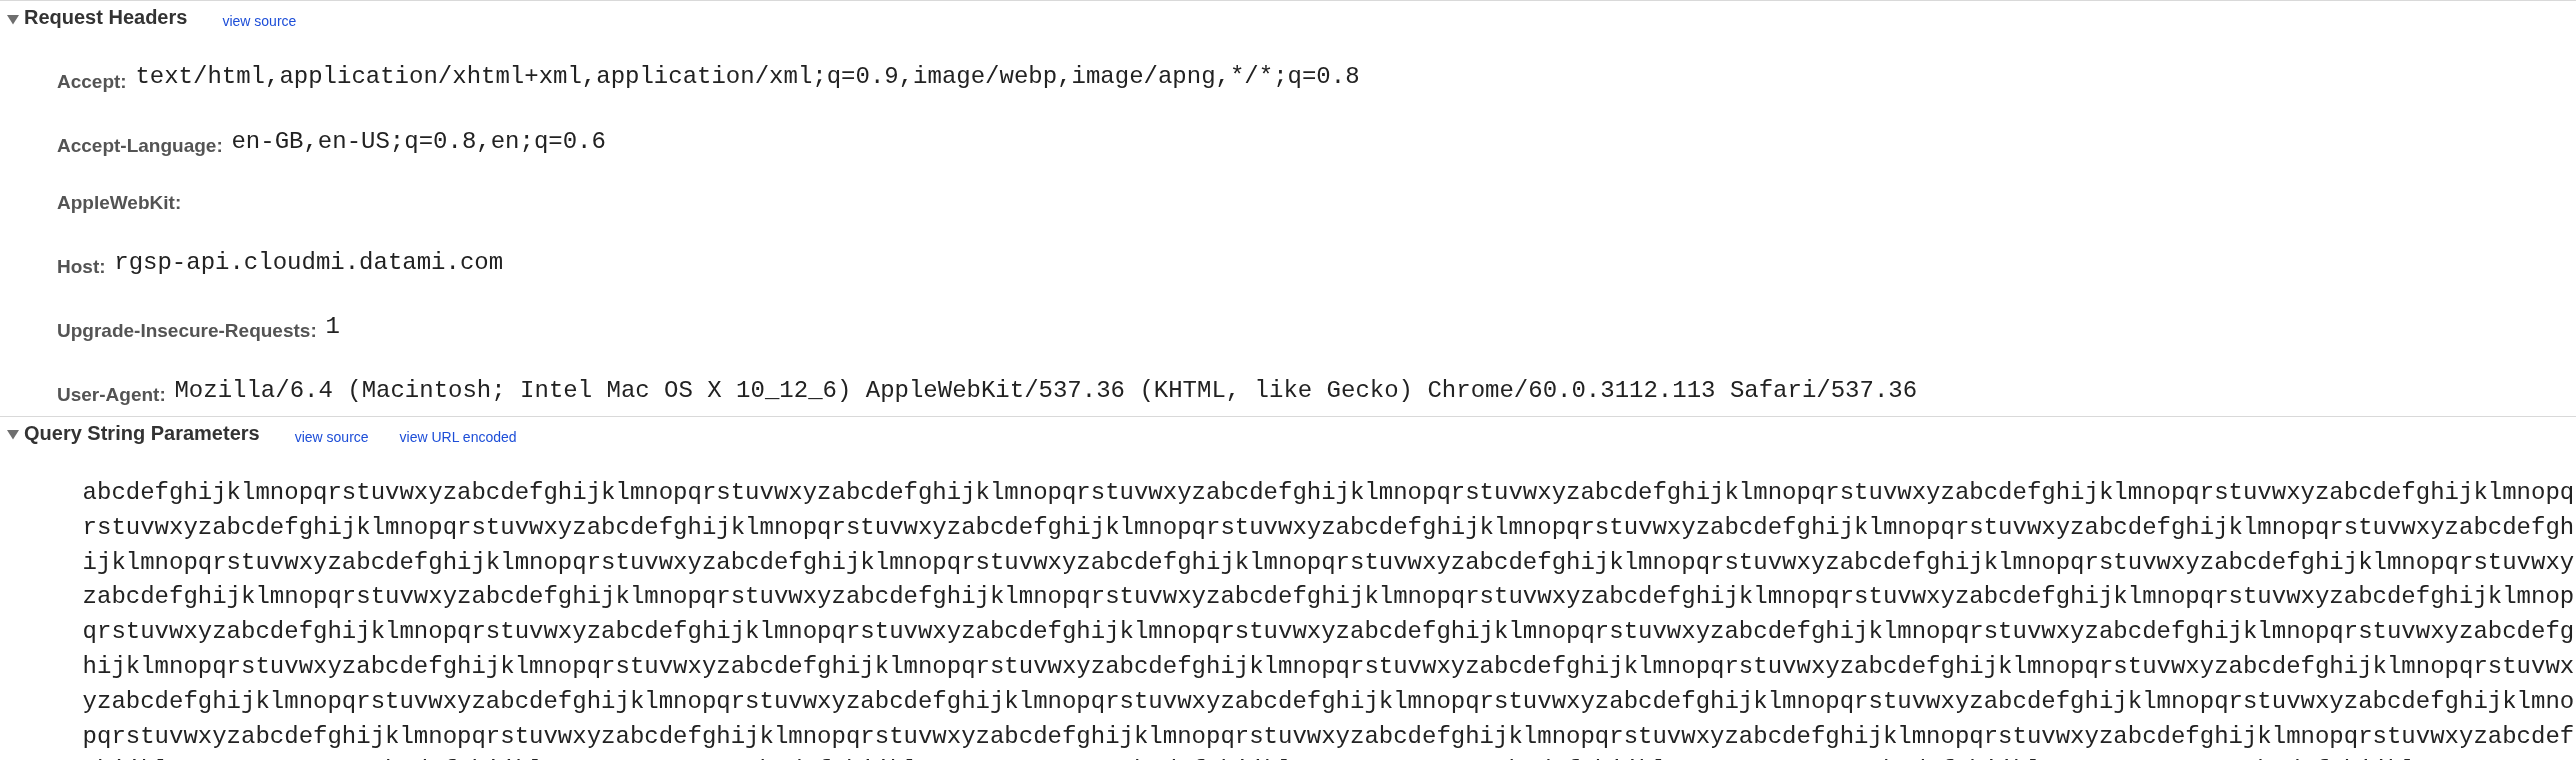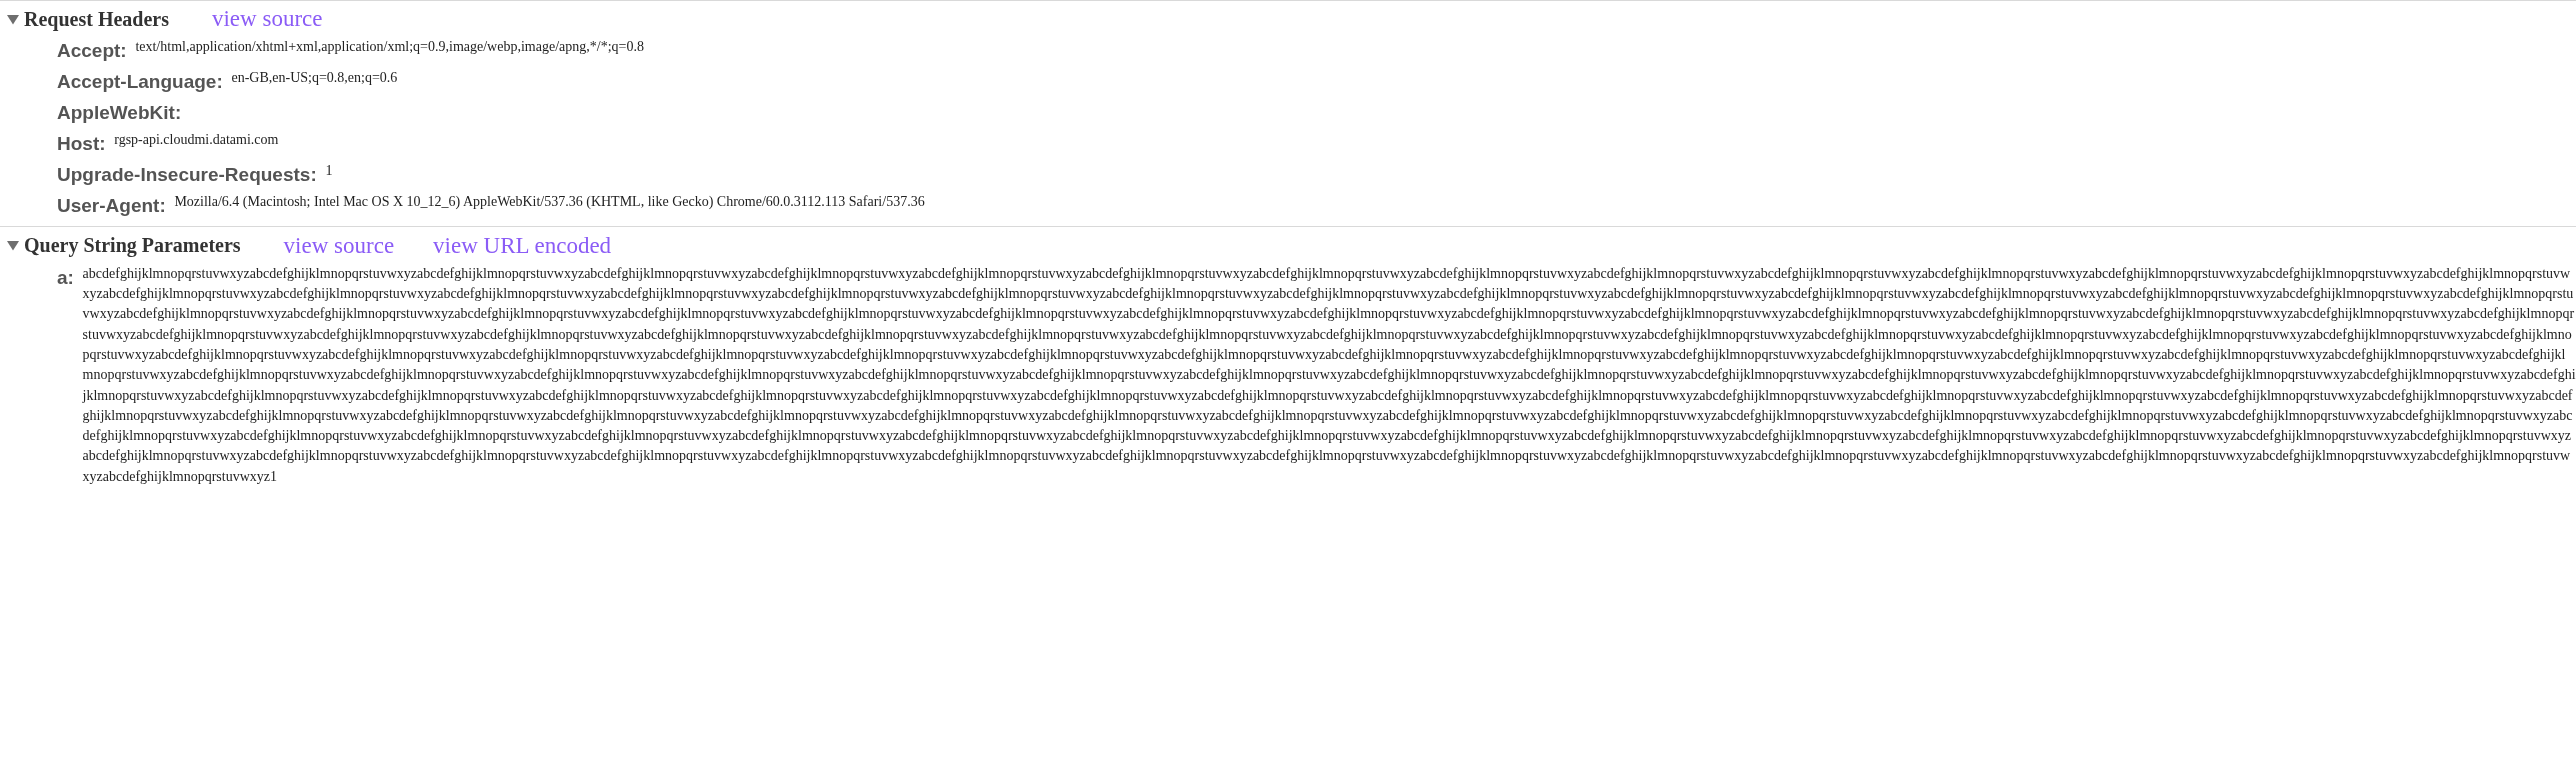"Request Headers" .section-header { align-items: center -> flex-end; font-family: Liberation Serif, serif -> none }
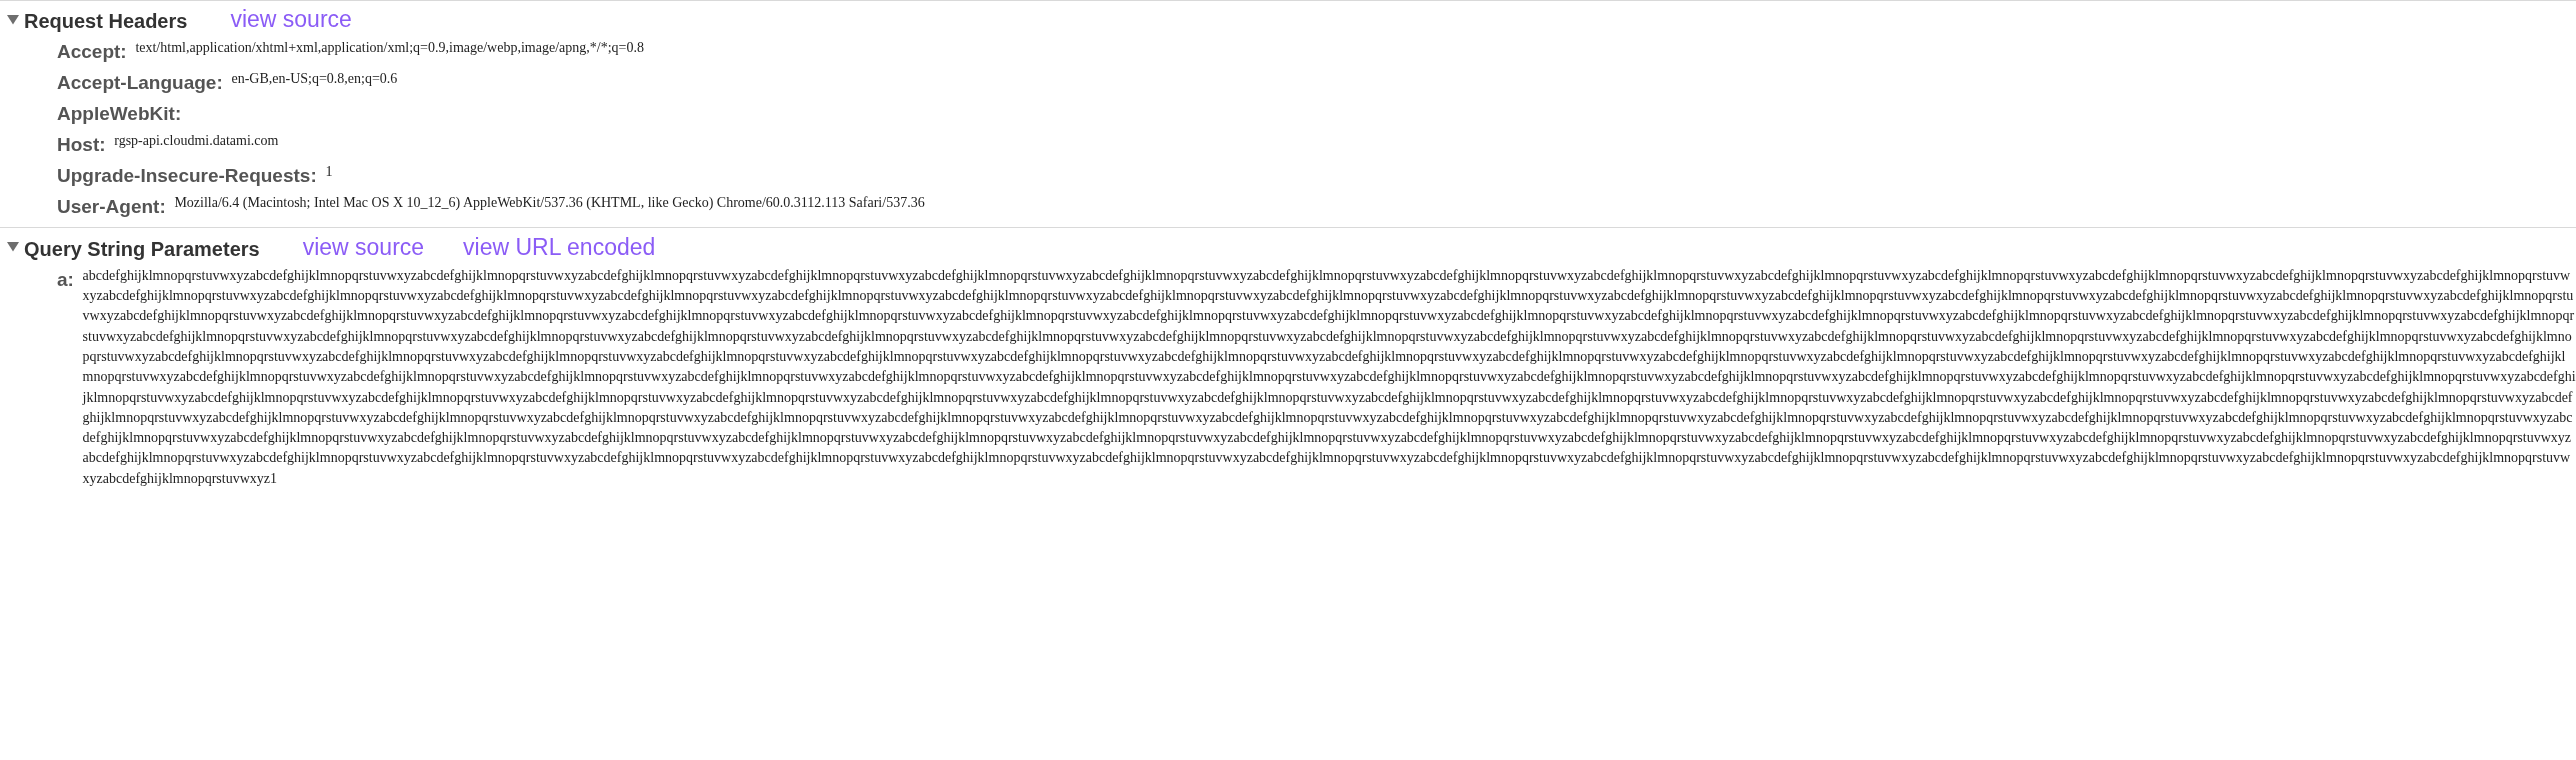"view source" .section-link { color: #8b5cf6 -> #1d4ed8; font-size: 23px -> 14px; margin-left: 8px -> none }
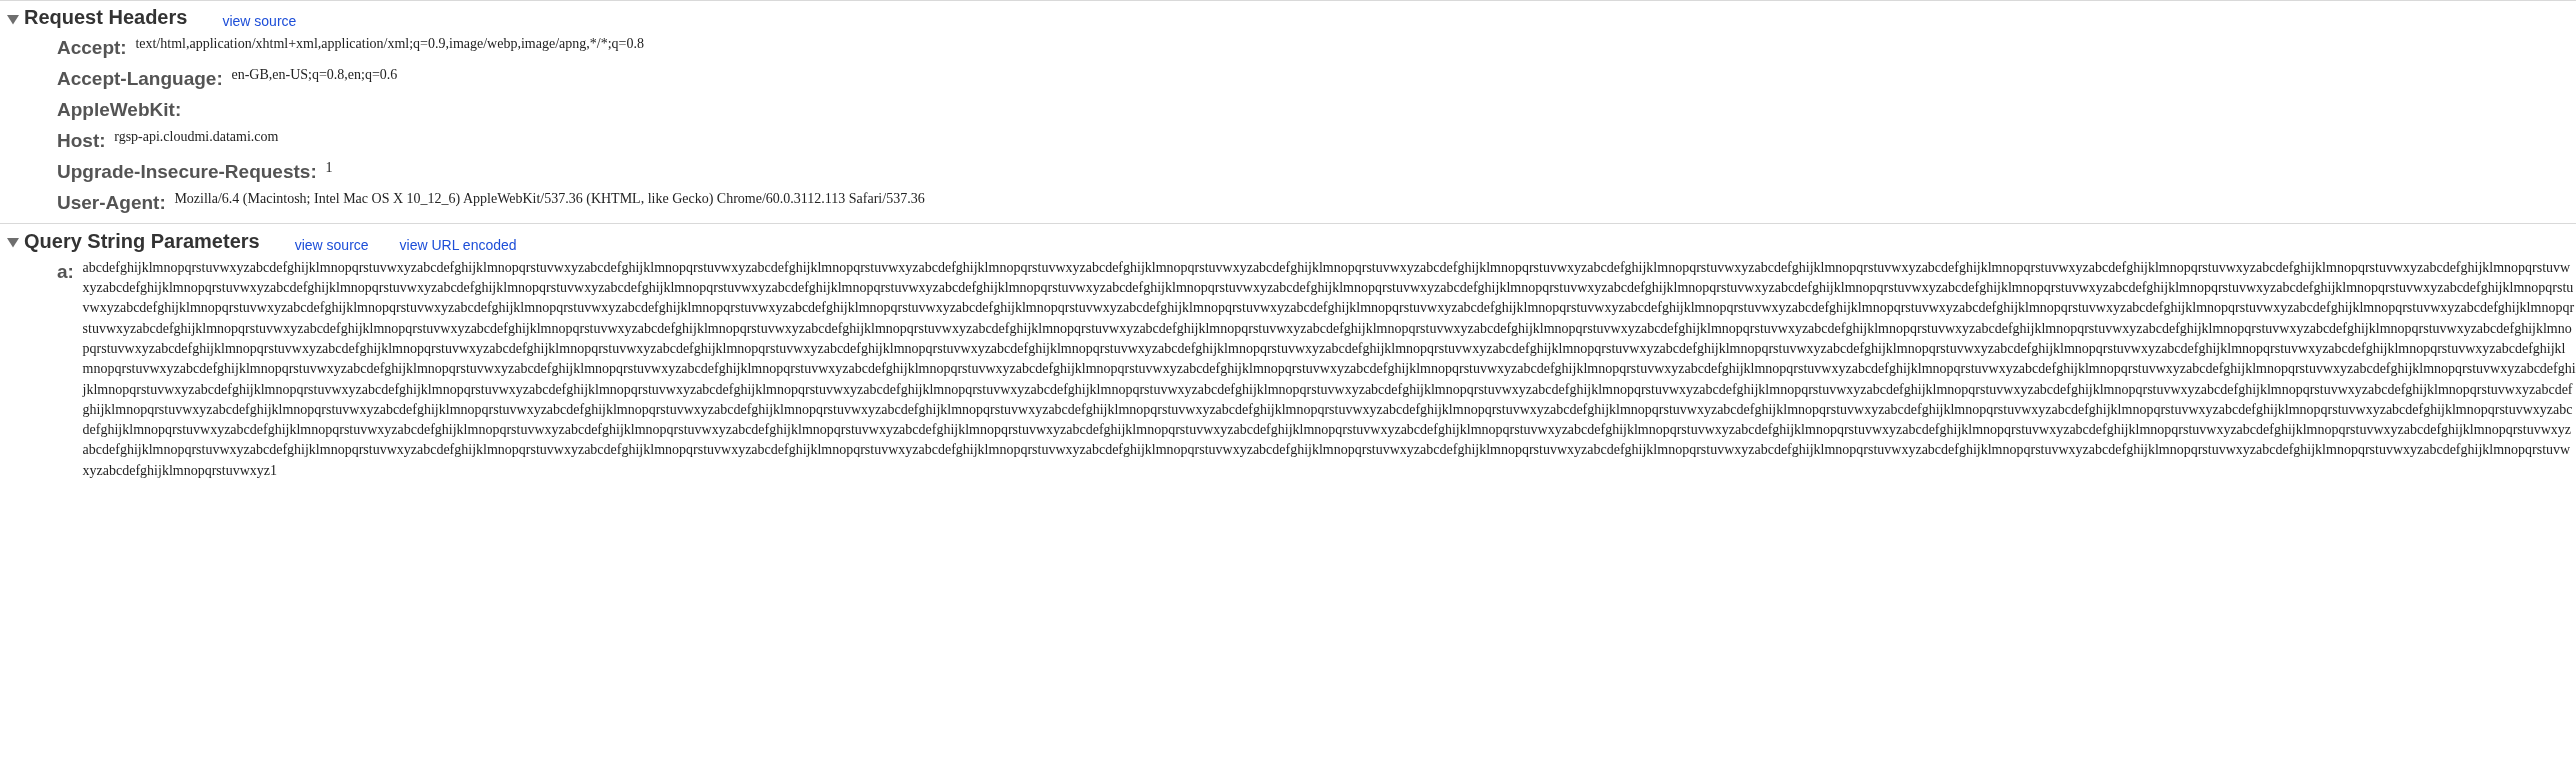"Accept" .row { align-items: flex-start -> flex-end; margin-top: none -> 26px }
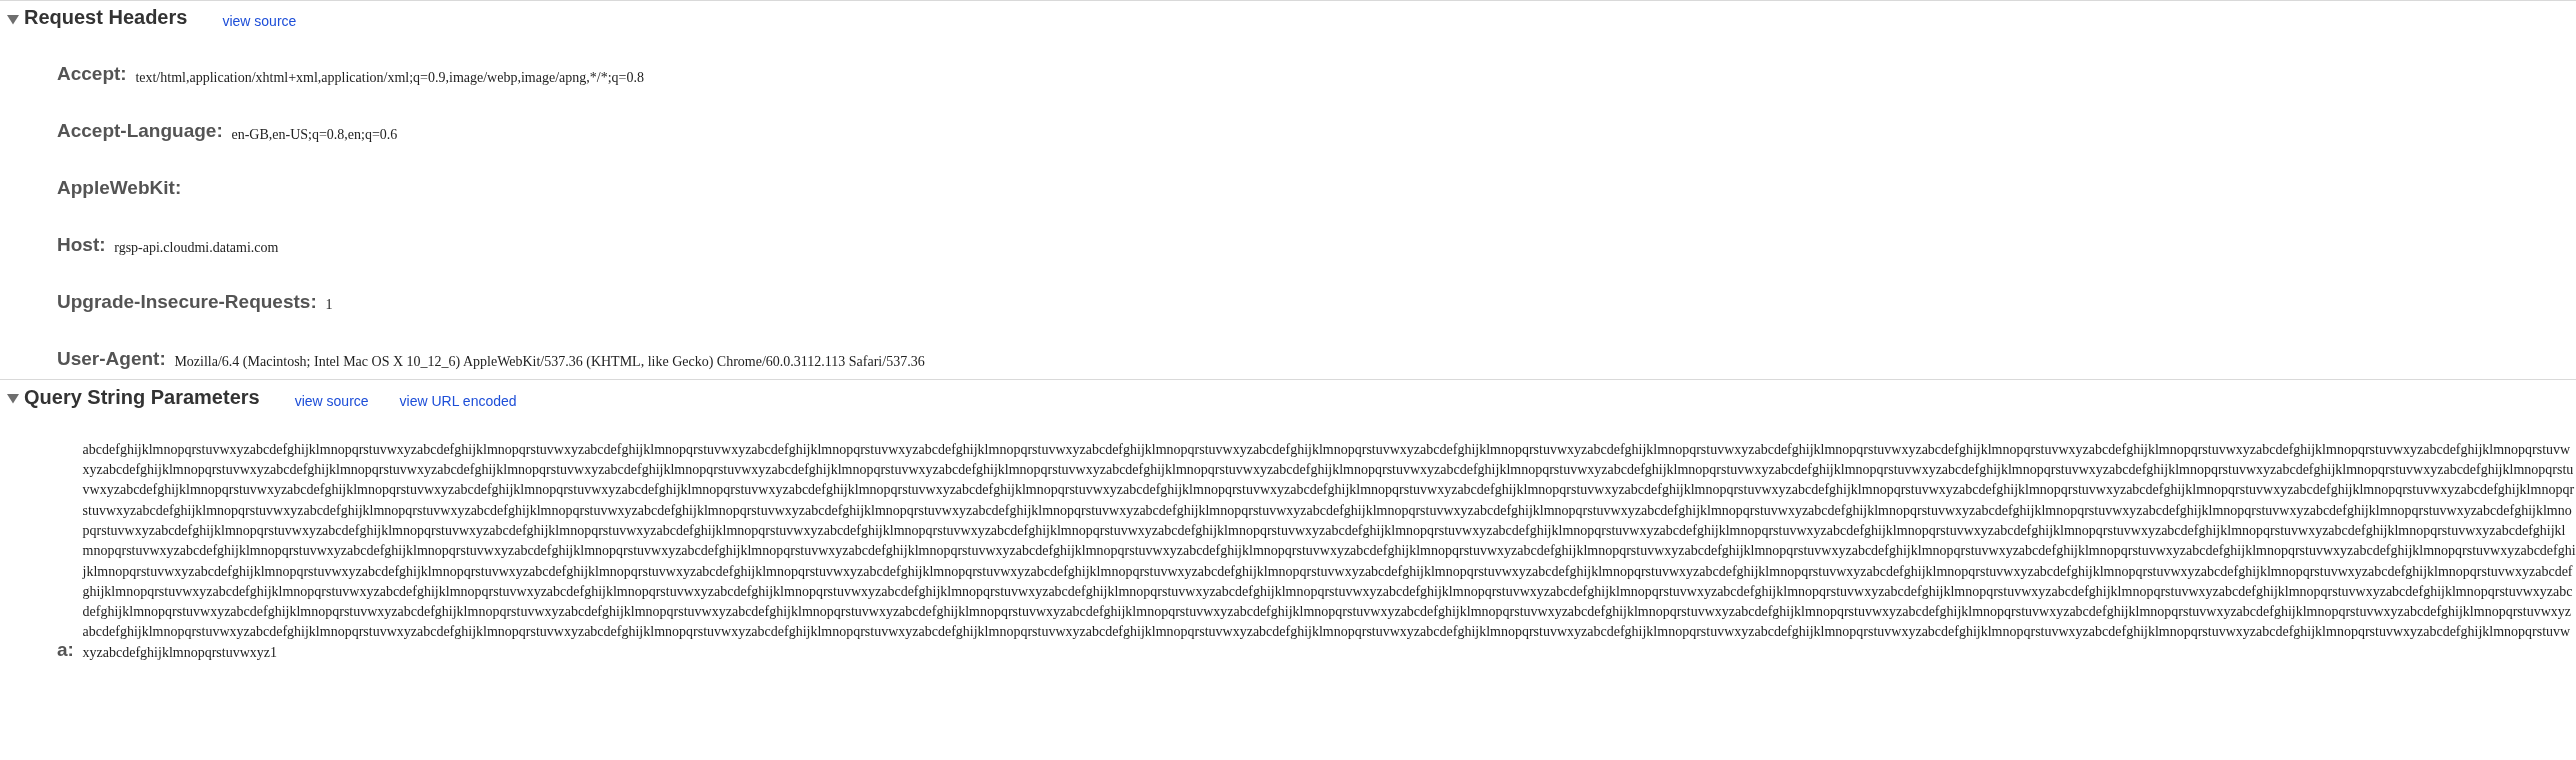"text/html,application/xhtml+xml,applicat" .row .val { font-family: Liberation Serif, serif -> Liberation Mono, monospace; font-size: 14px -> 24px }
